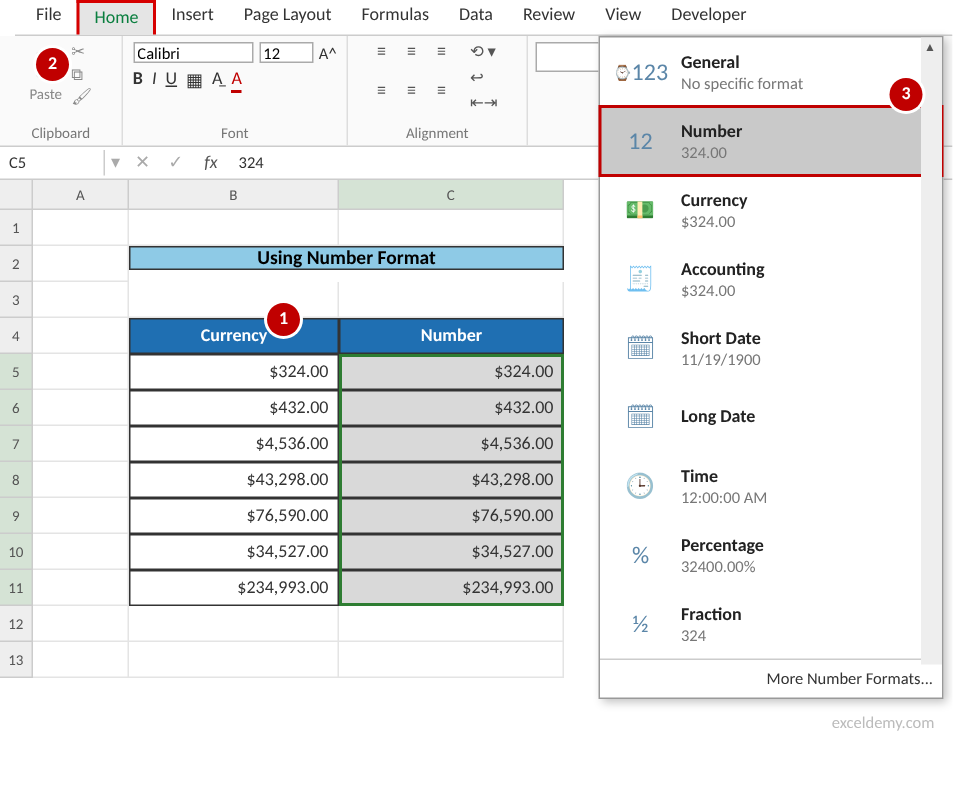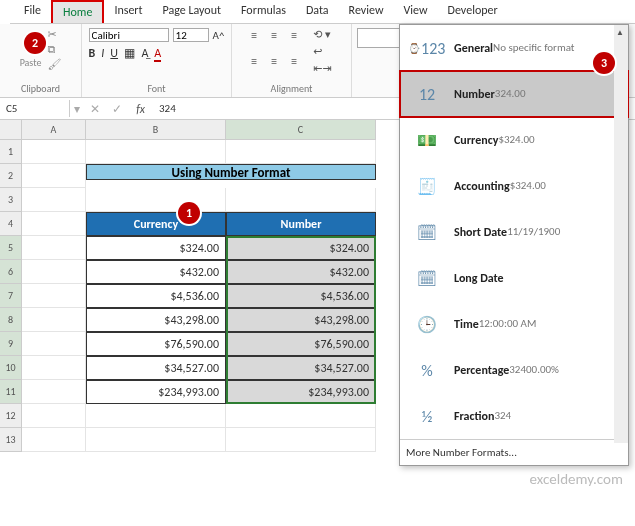"General" .dd-item .txt { flex-direction: row -> column }
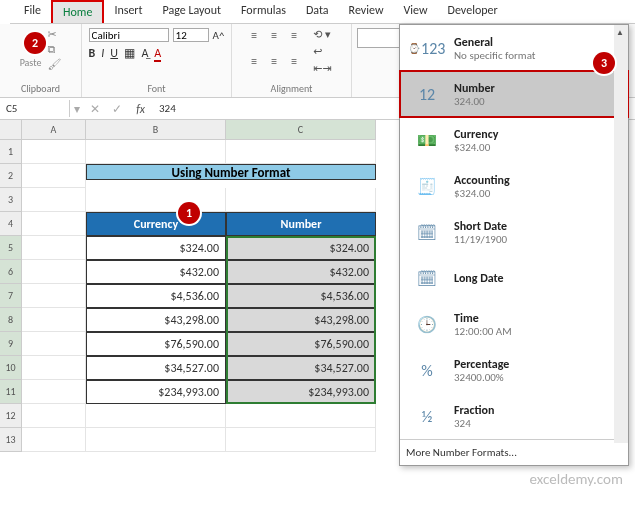"More Number Formats..." .dd-more { text-align: left -> right }
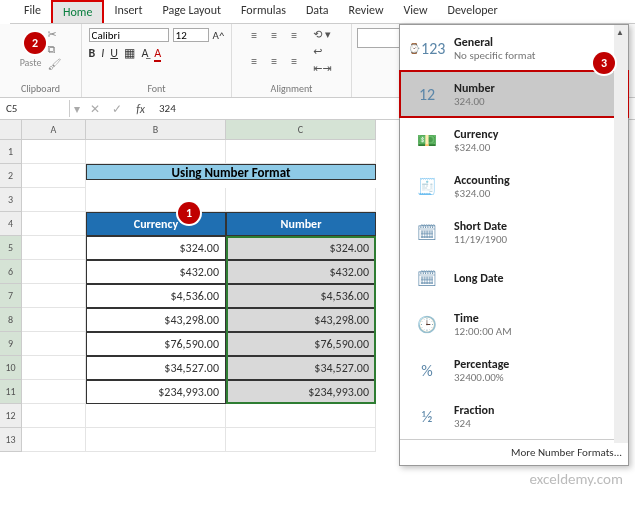"exceldemy.com" .watermark { font-size: 15px -> 11px }
